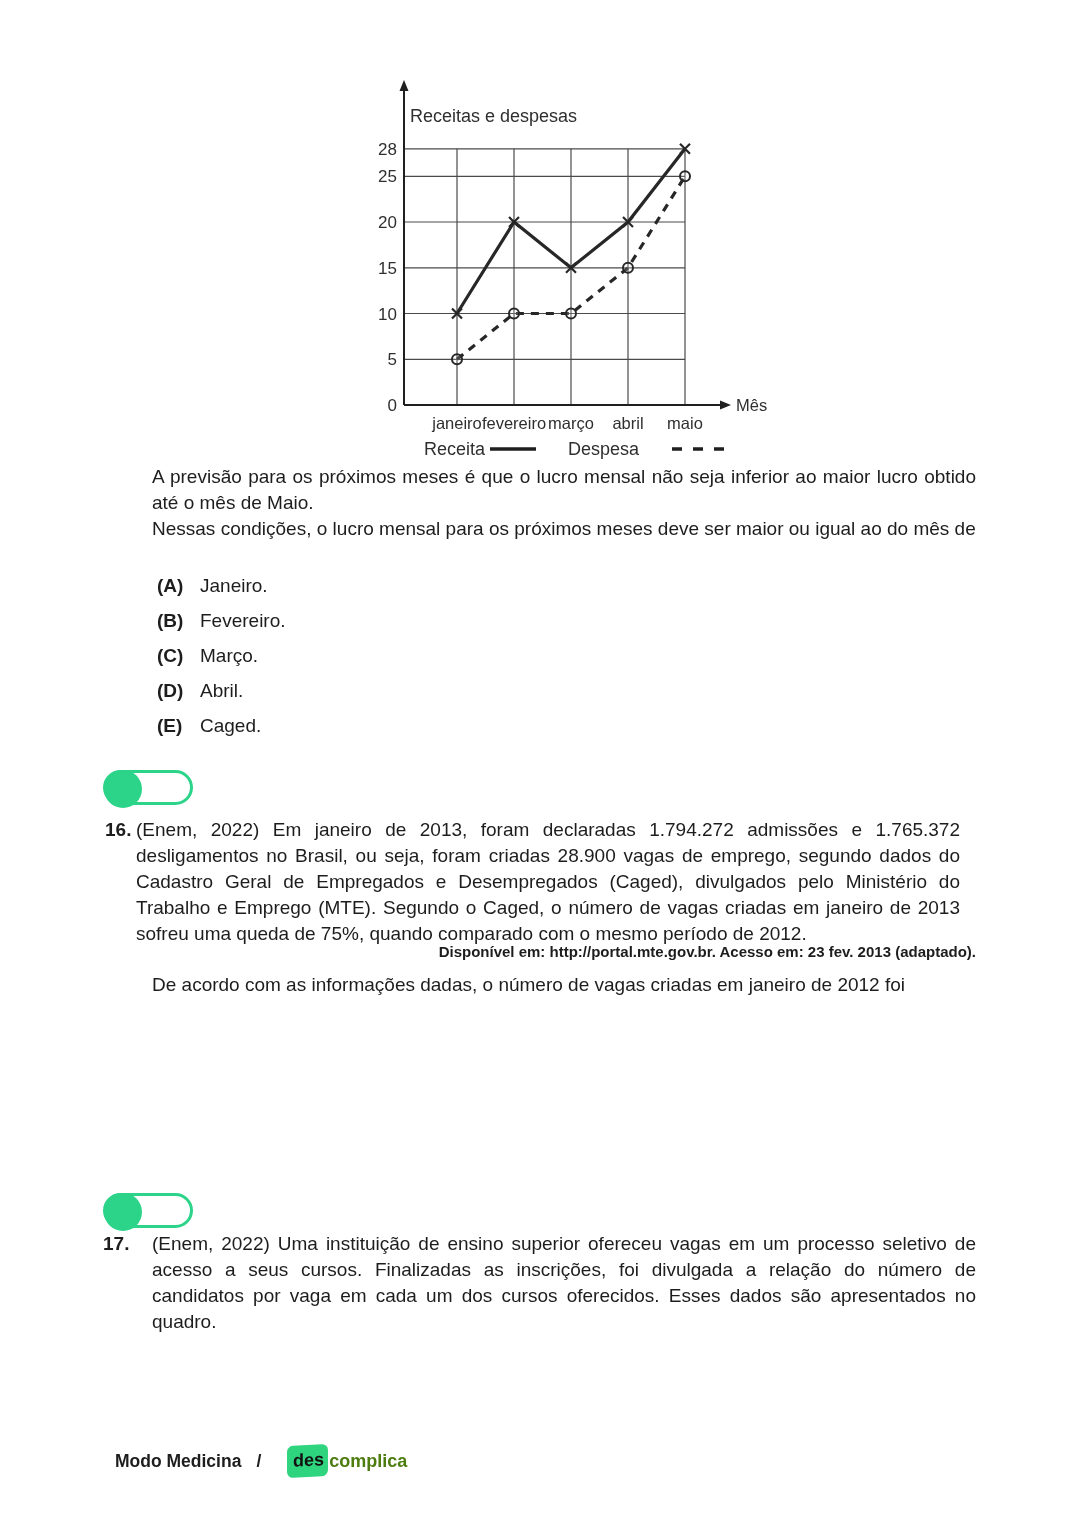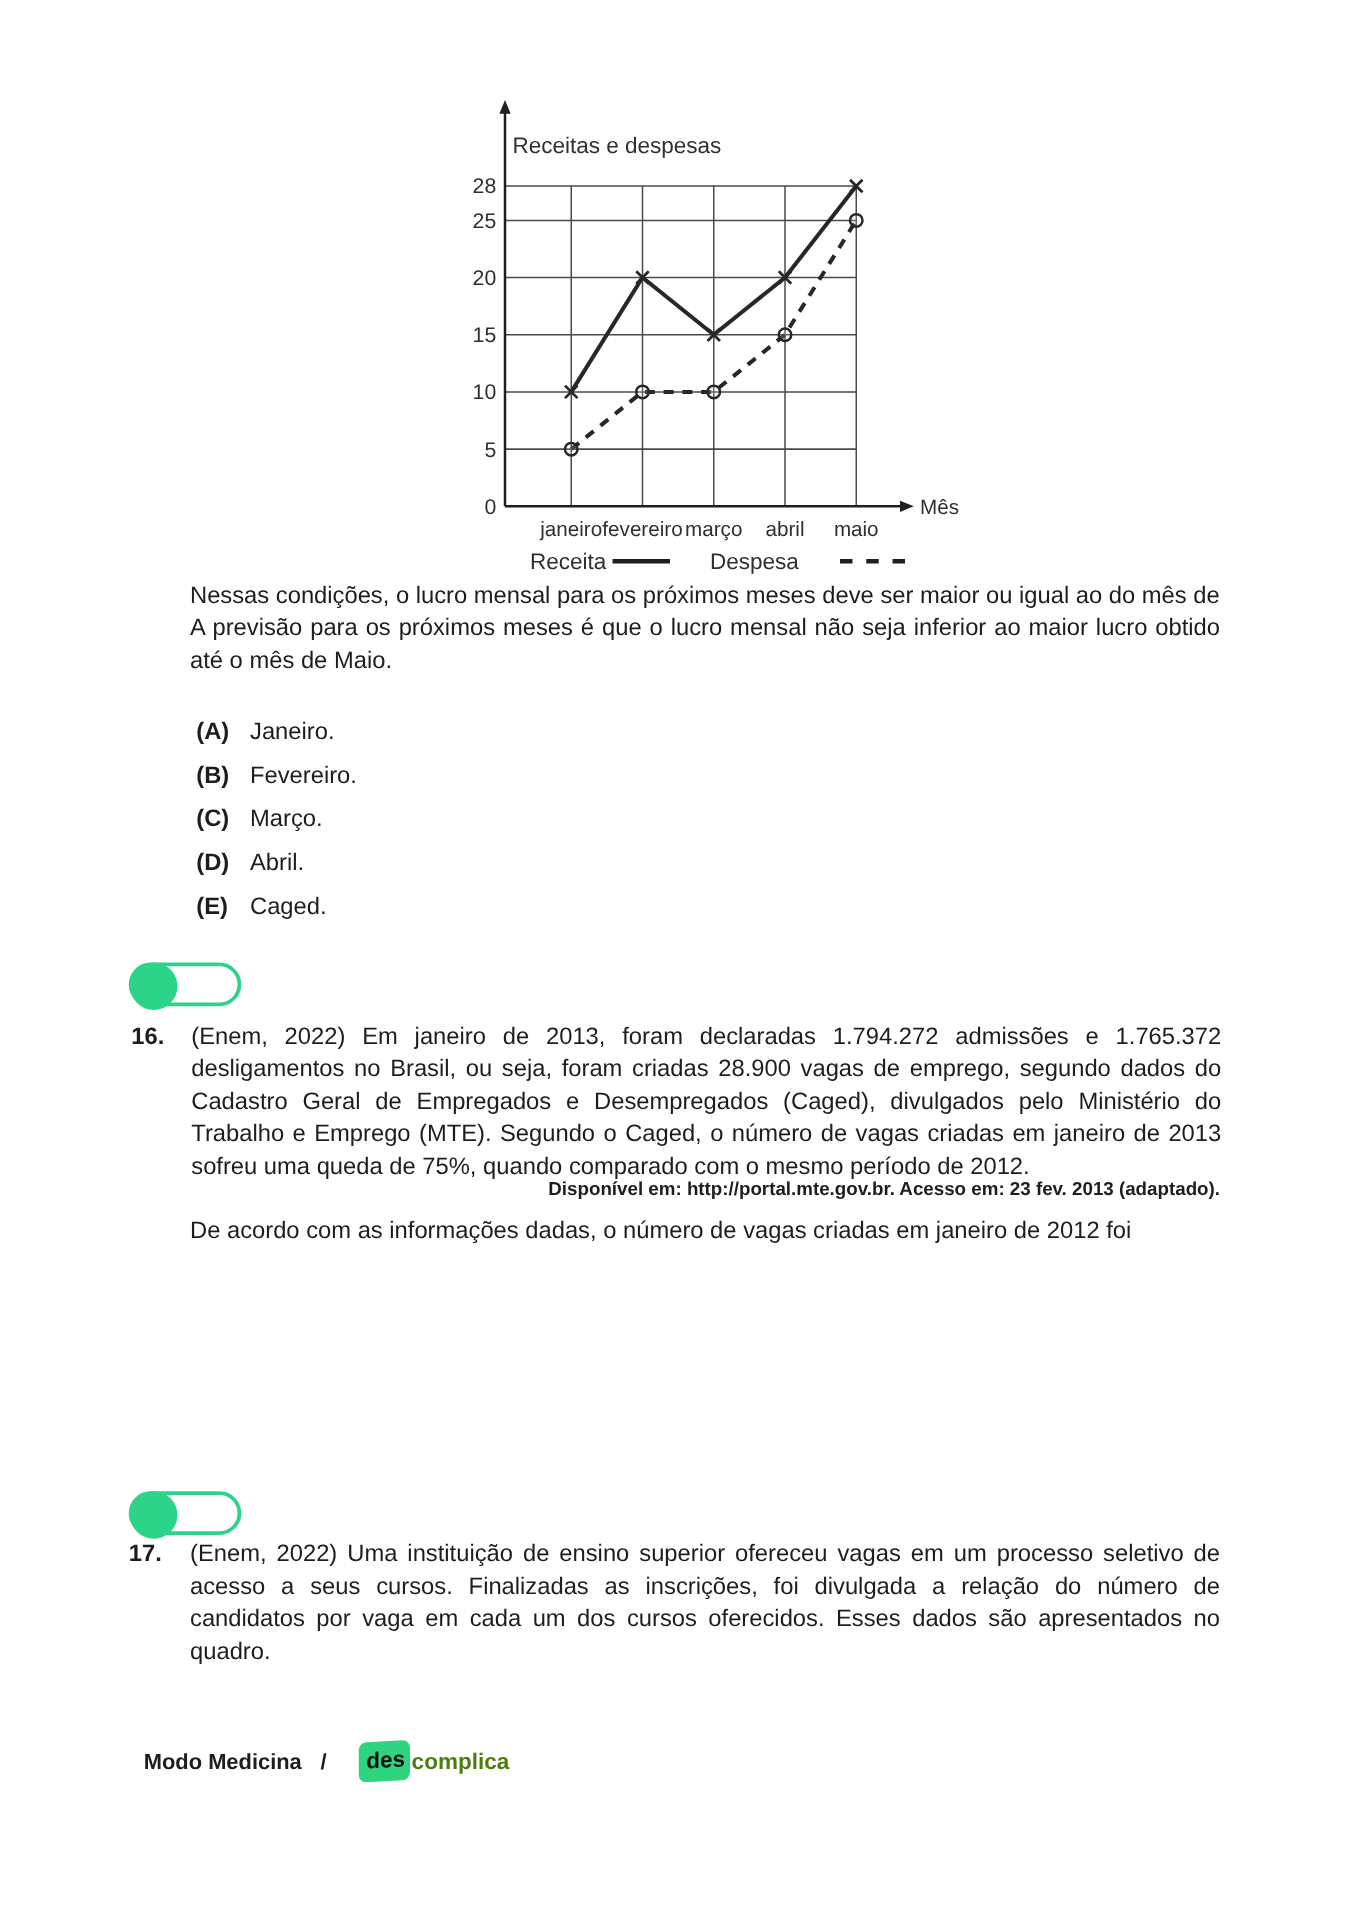"Nessas condições, o lucro mensal" p { order: before "A previsão para os próximos" -> after "A previsão para os próximos" }
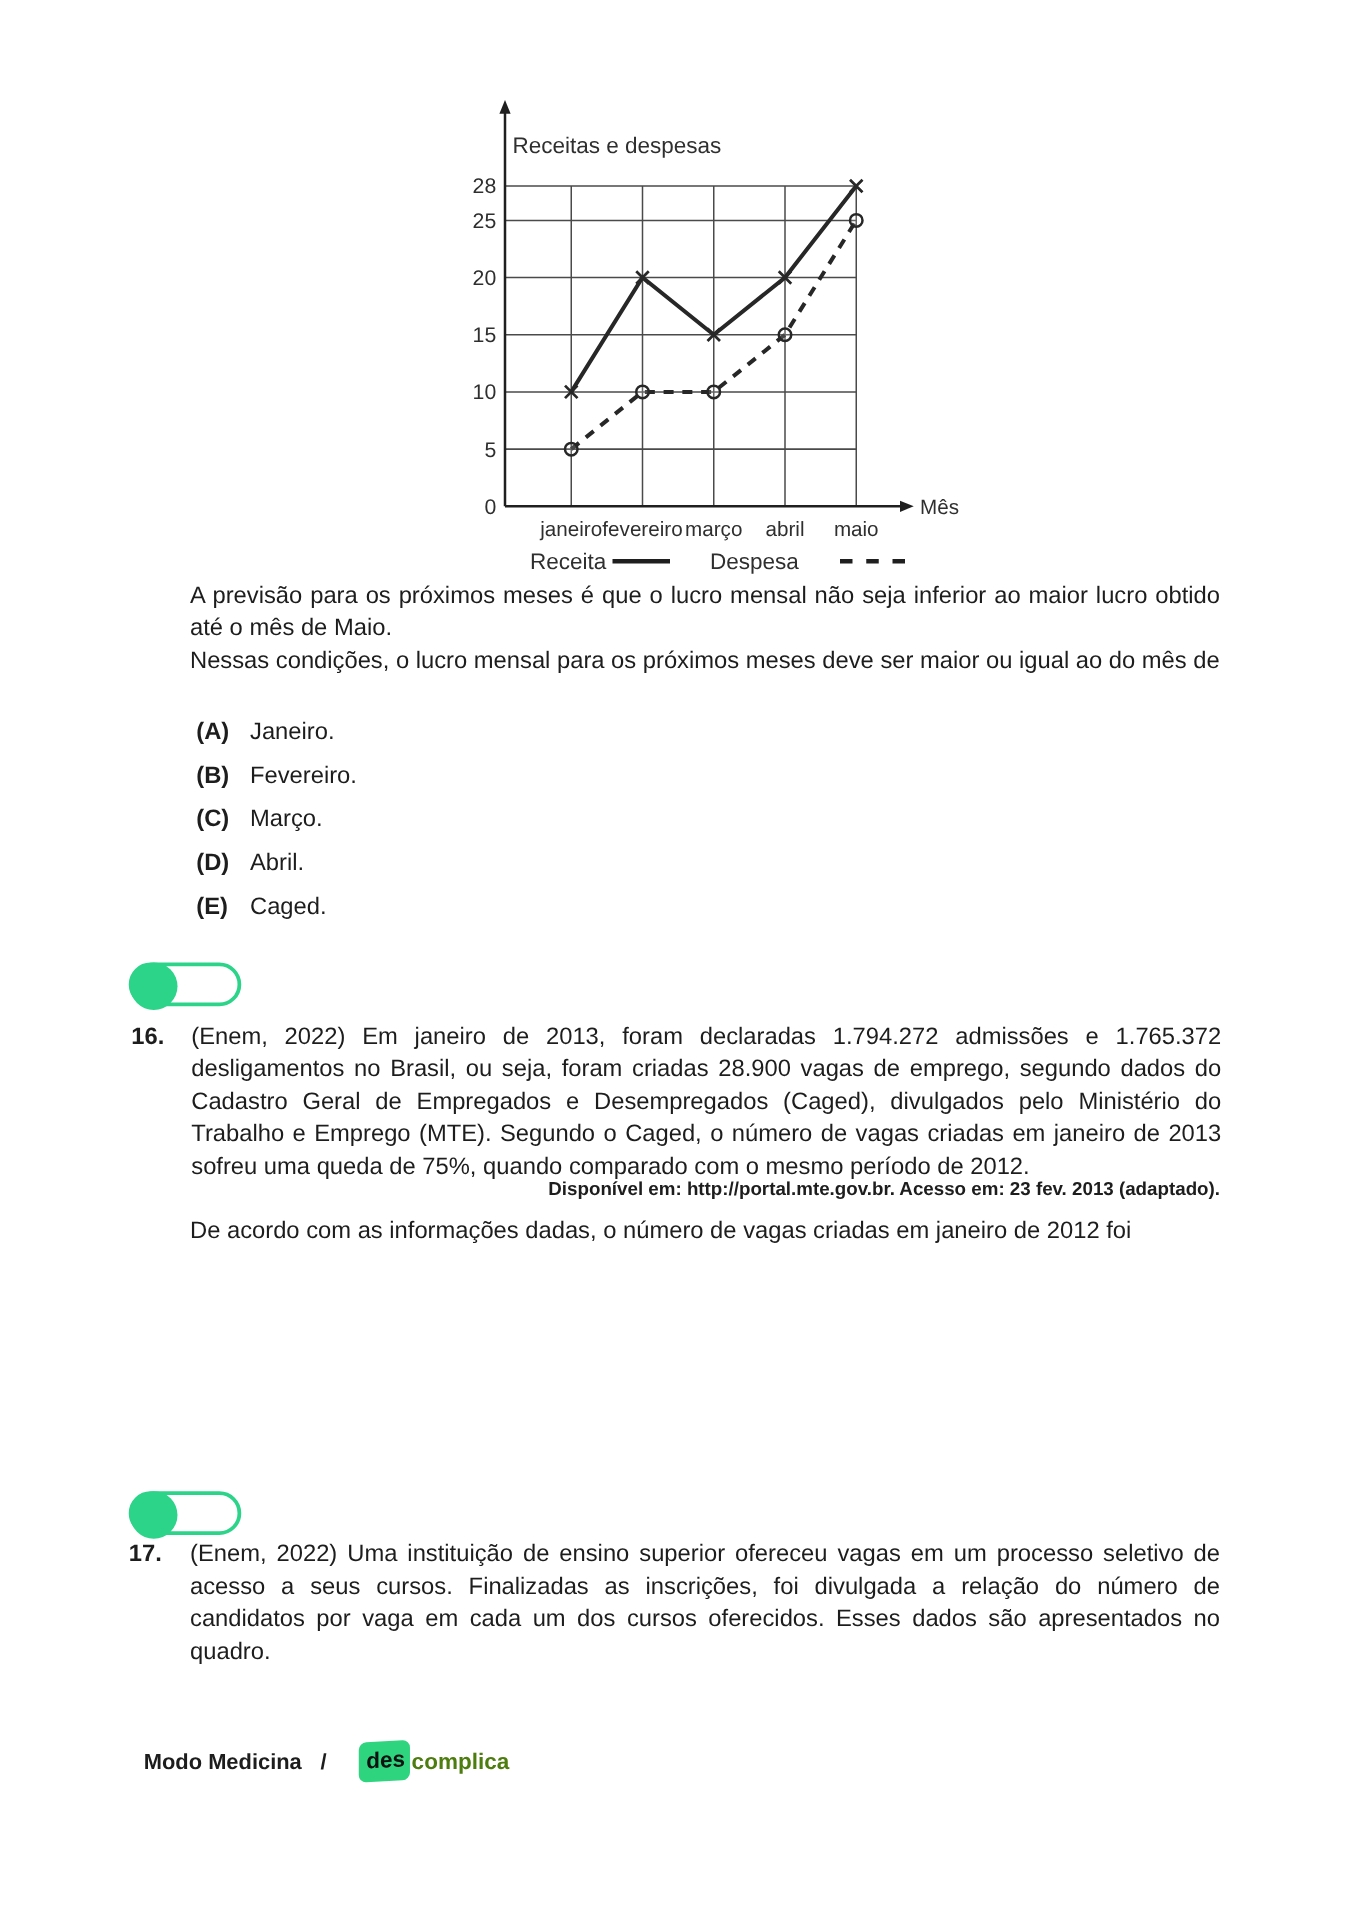"(Enem, 2022) Em janeiro de" div.para { left: 153px -> 136px }
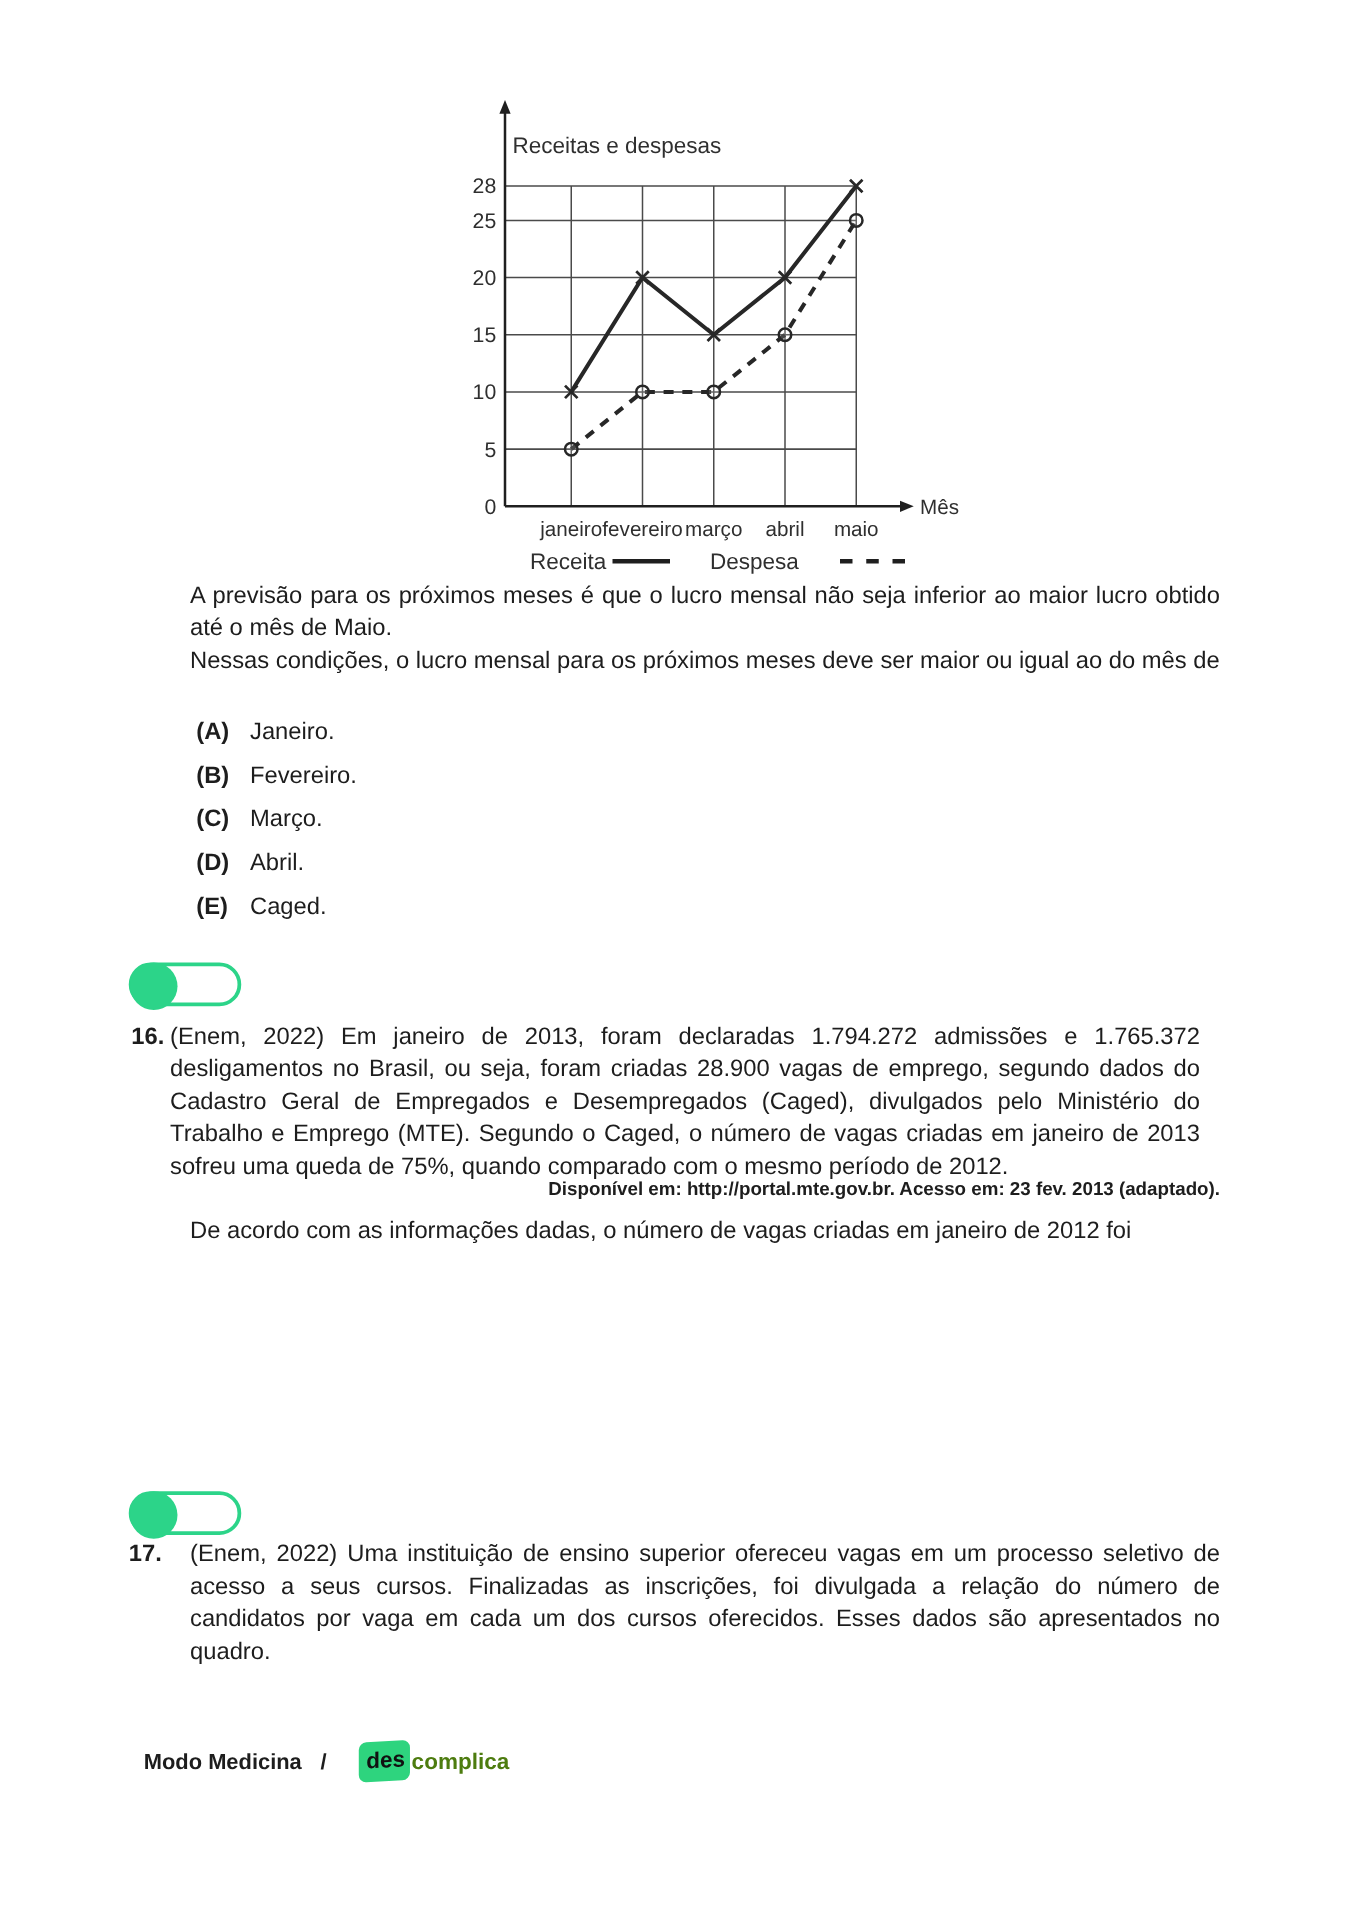"Modo Medicina" .footer { top: 1393px -> 1445px }
